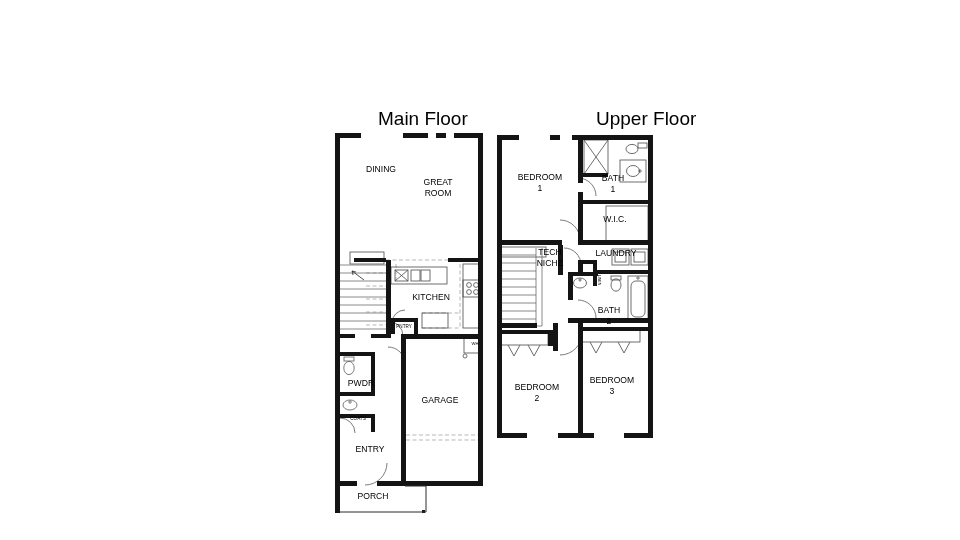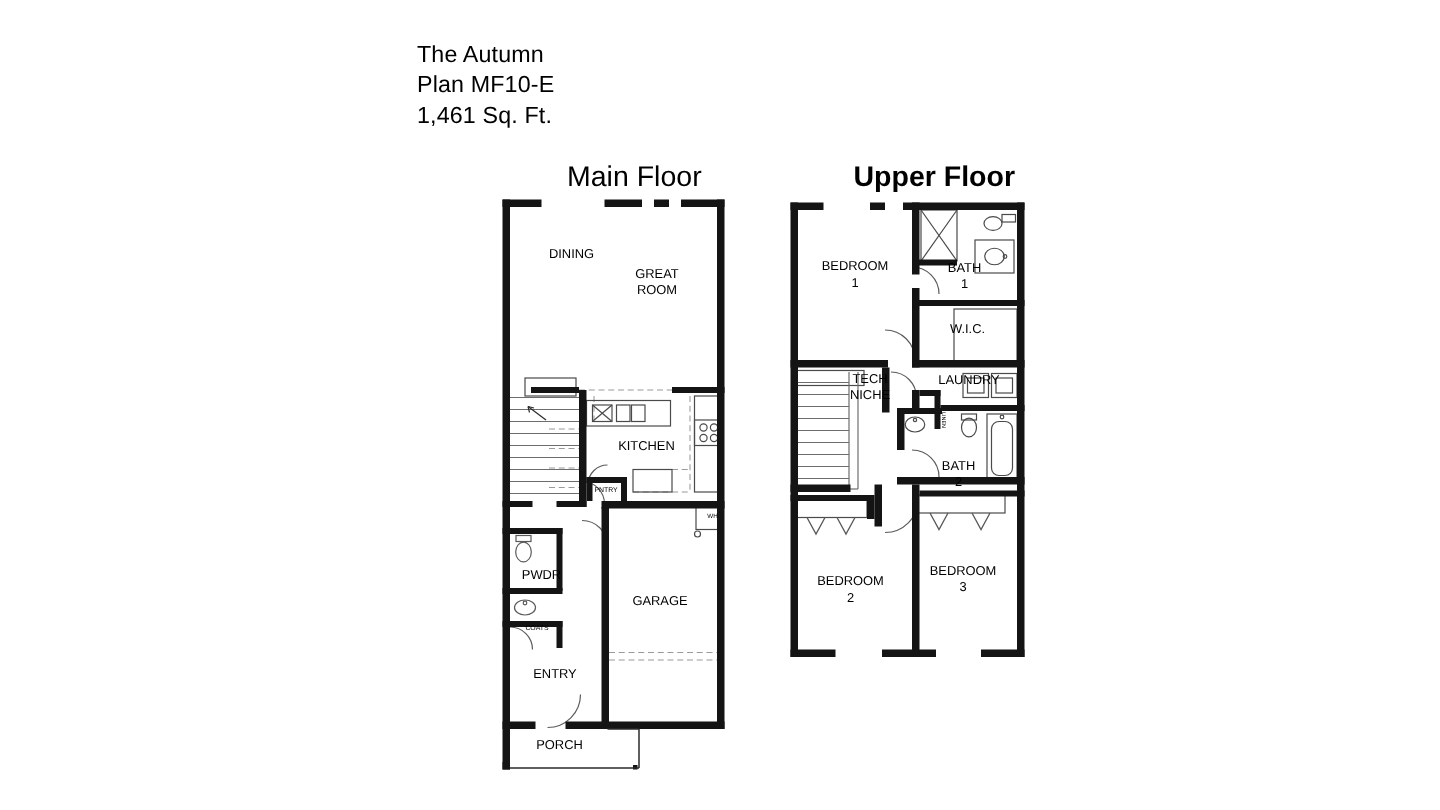"The Autumn" div { html: <div> <div>The Autumn</div> <div>Plan MF10-E</div> <div>1,461 Sq. Ft.</div> </div> -> none }
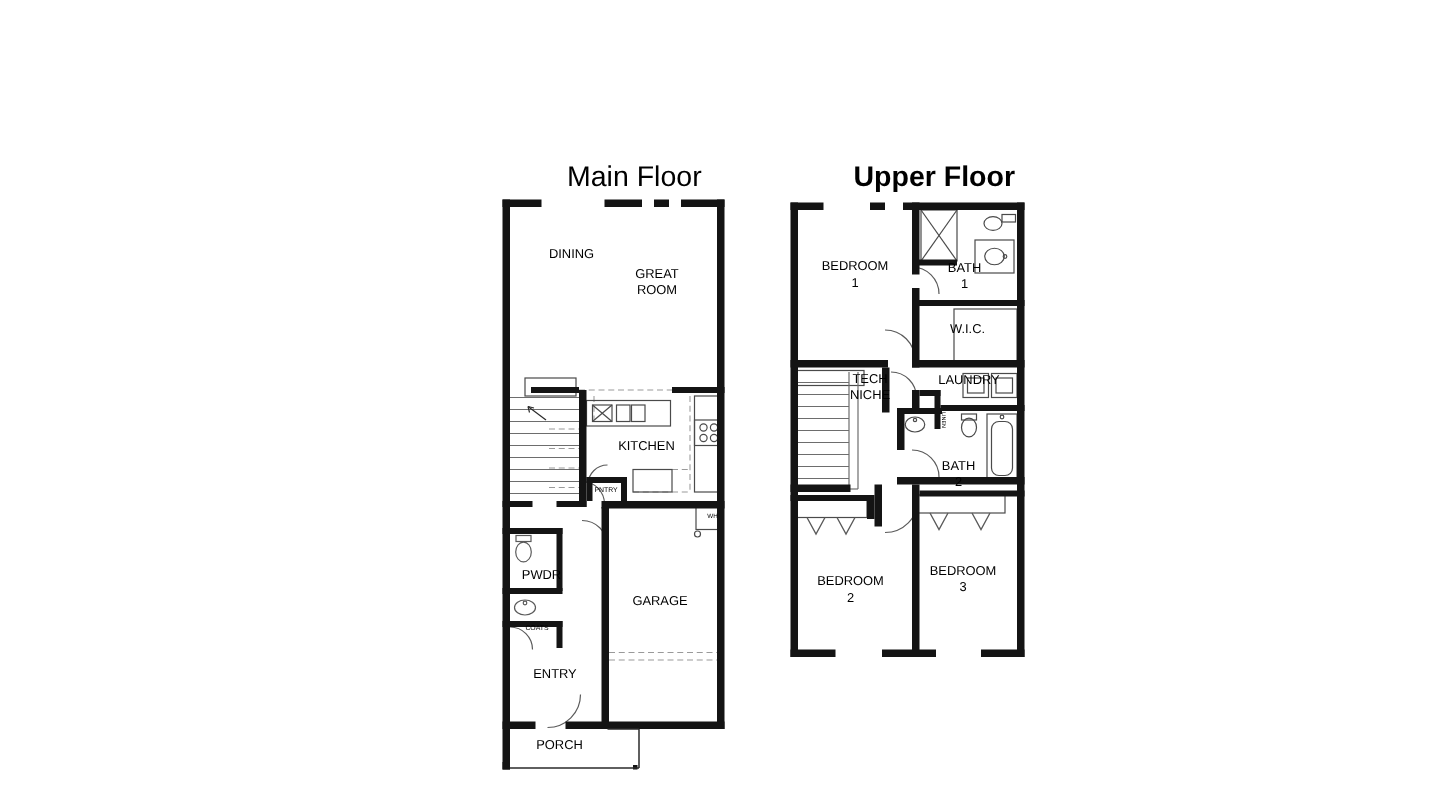"Upper Floor" #caption-upper { font-weight: bold -> none; left: 569px -> 596px }
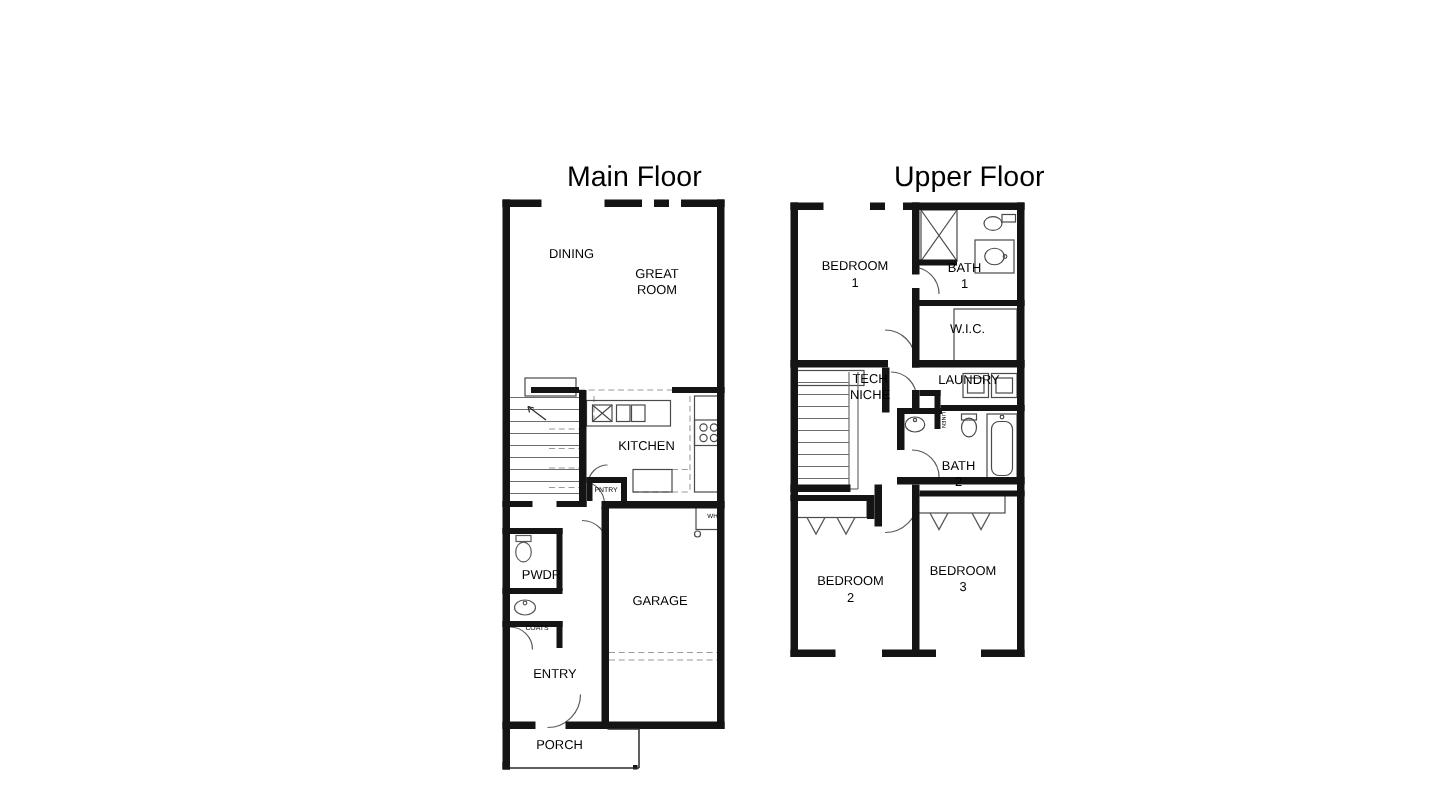"BEDROOM" #plan-upper { left: 522px -> 492px }
